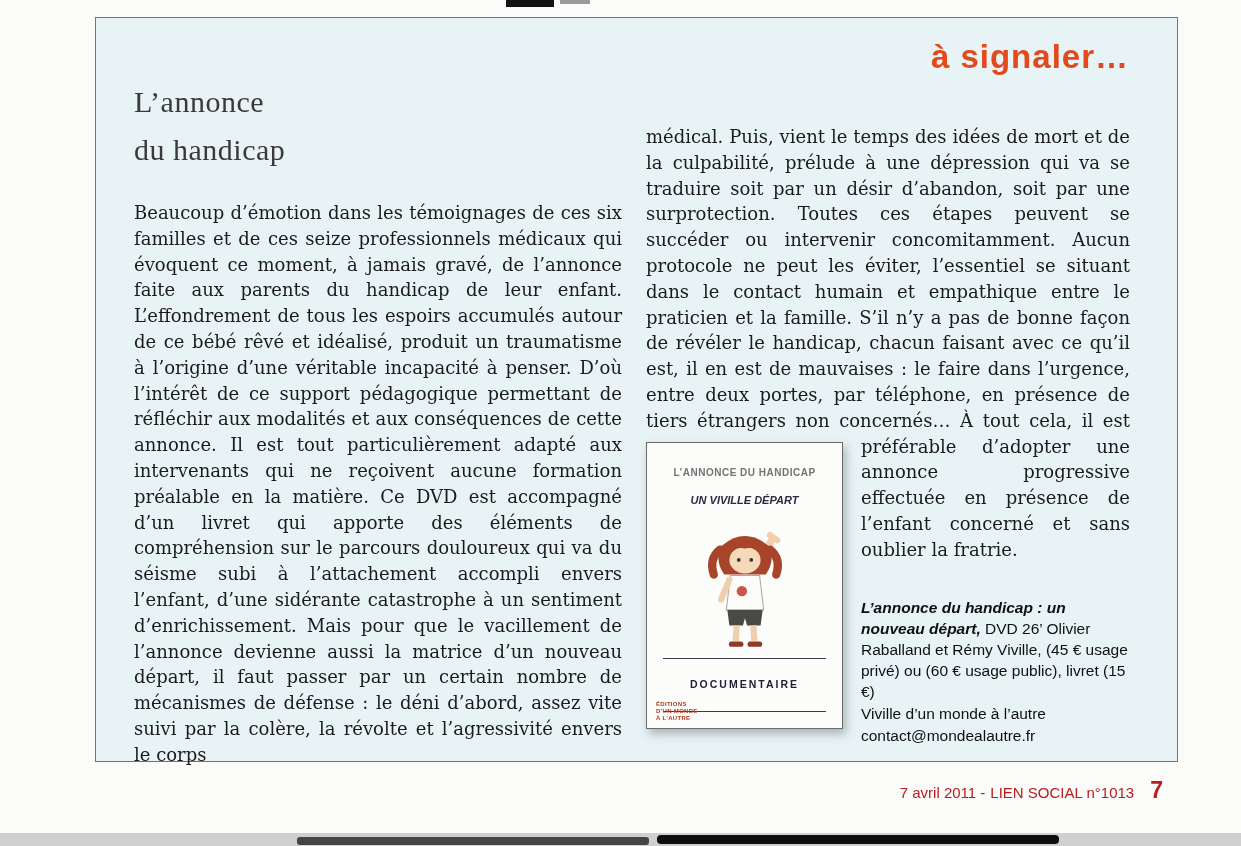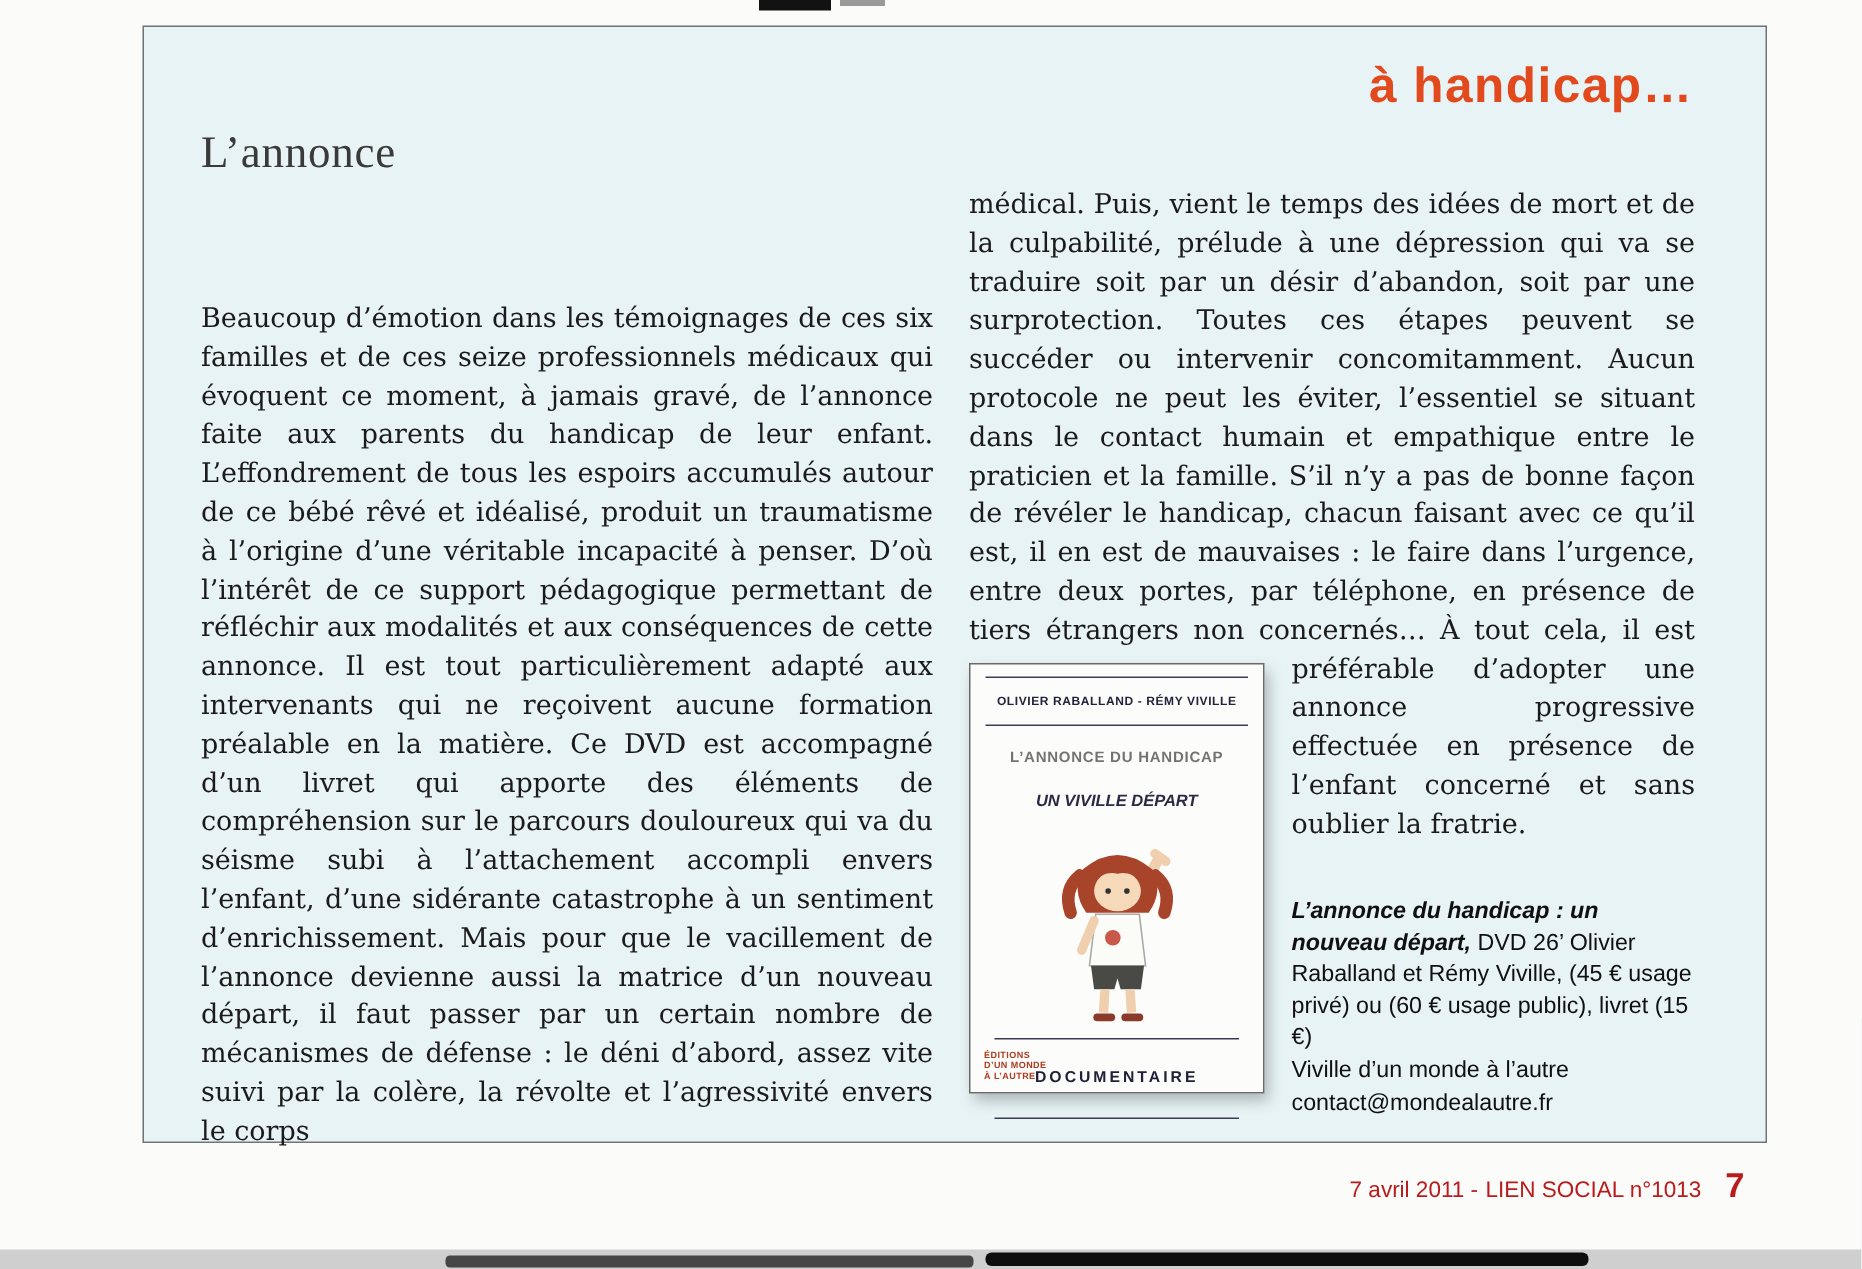"à handicap…" div.flag { text: handicap -> signaler }
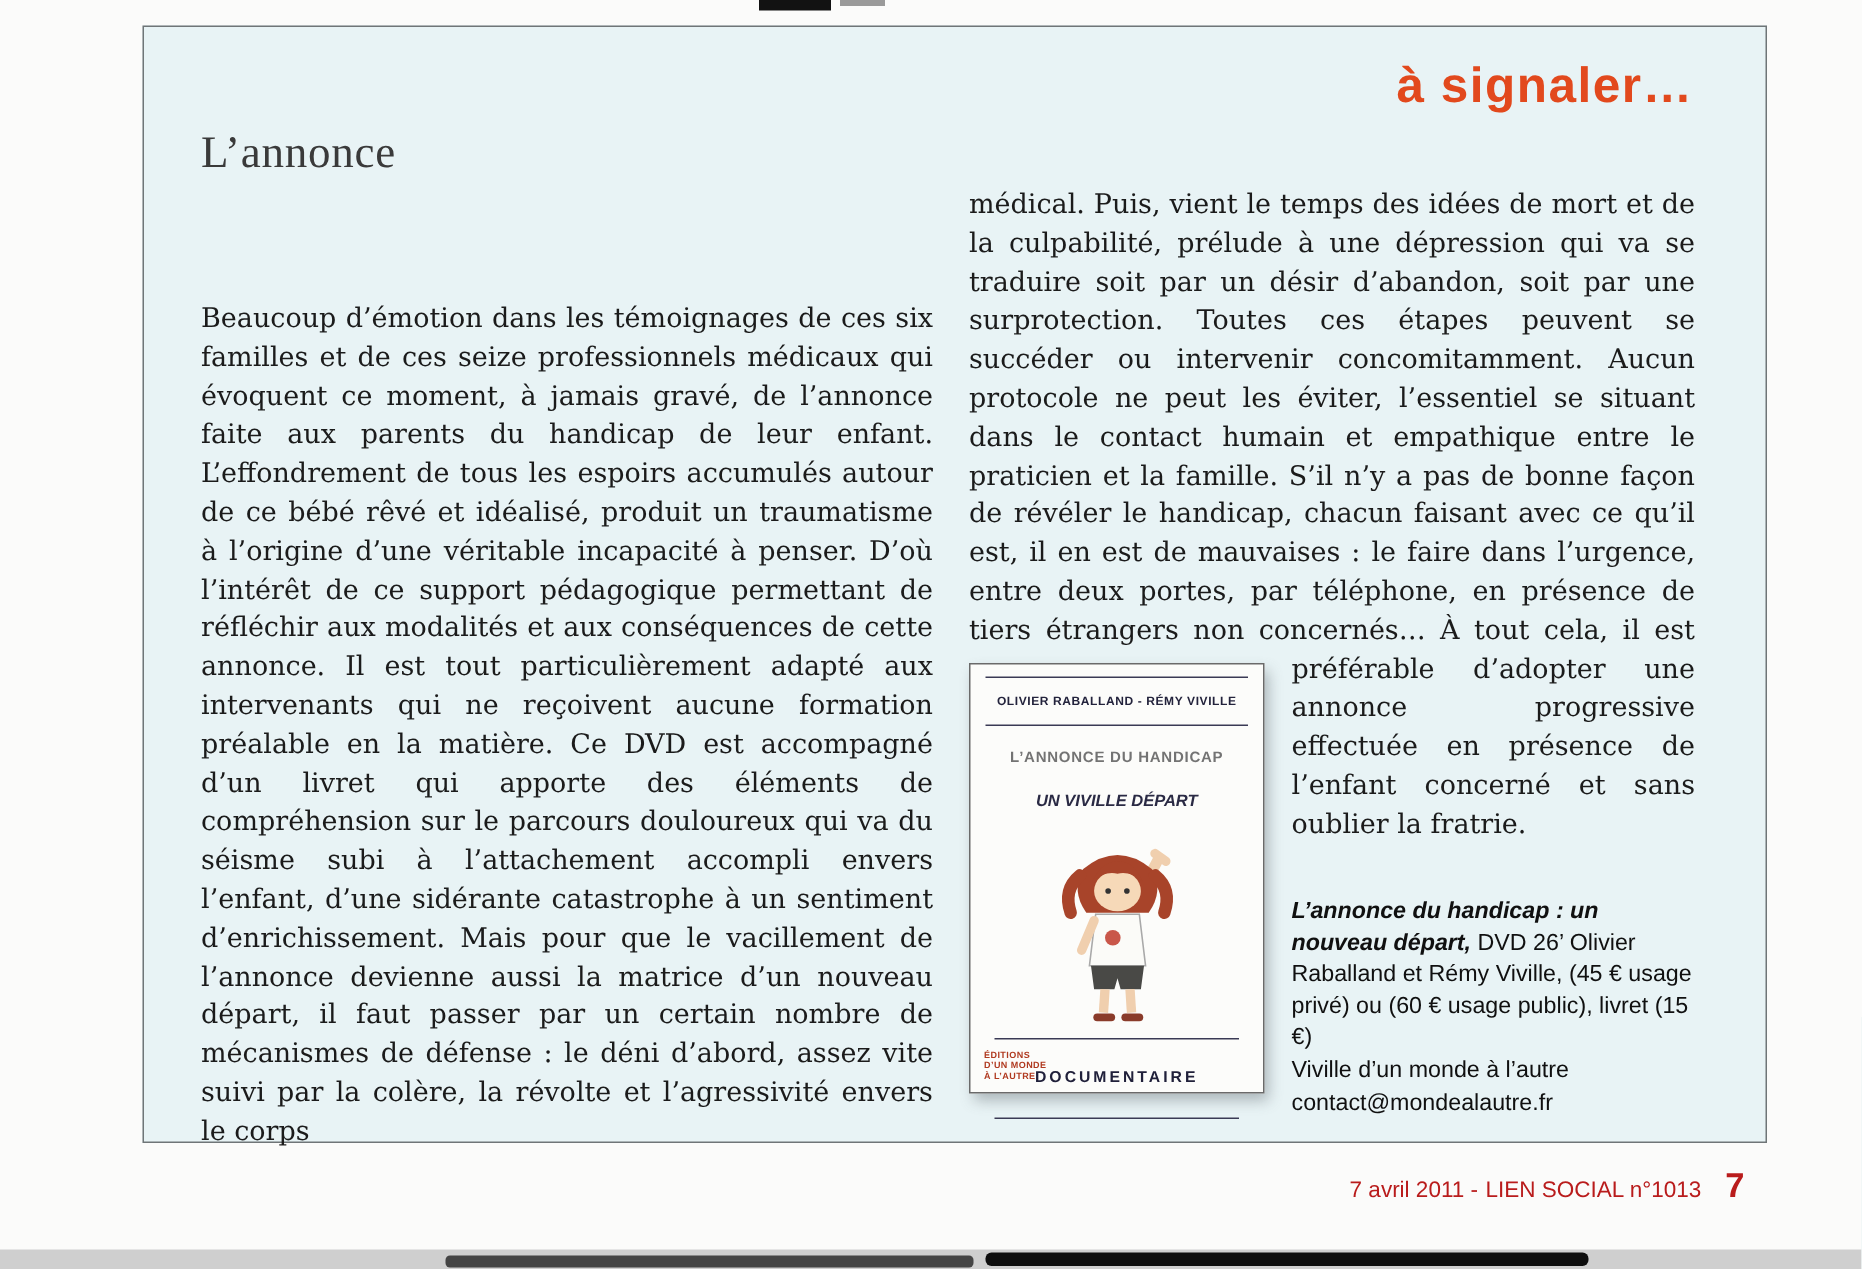"du handicap" span { html: none -> <span>du handicap</span> }
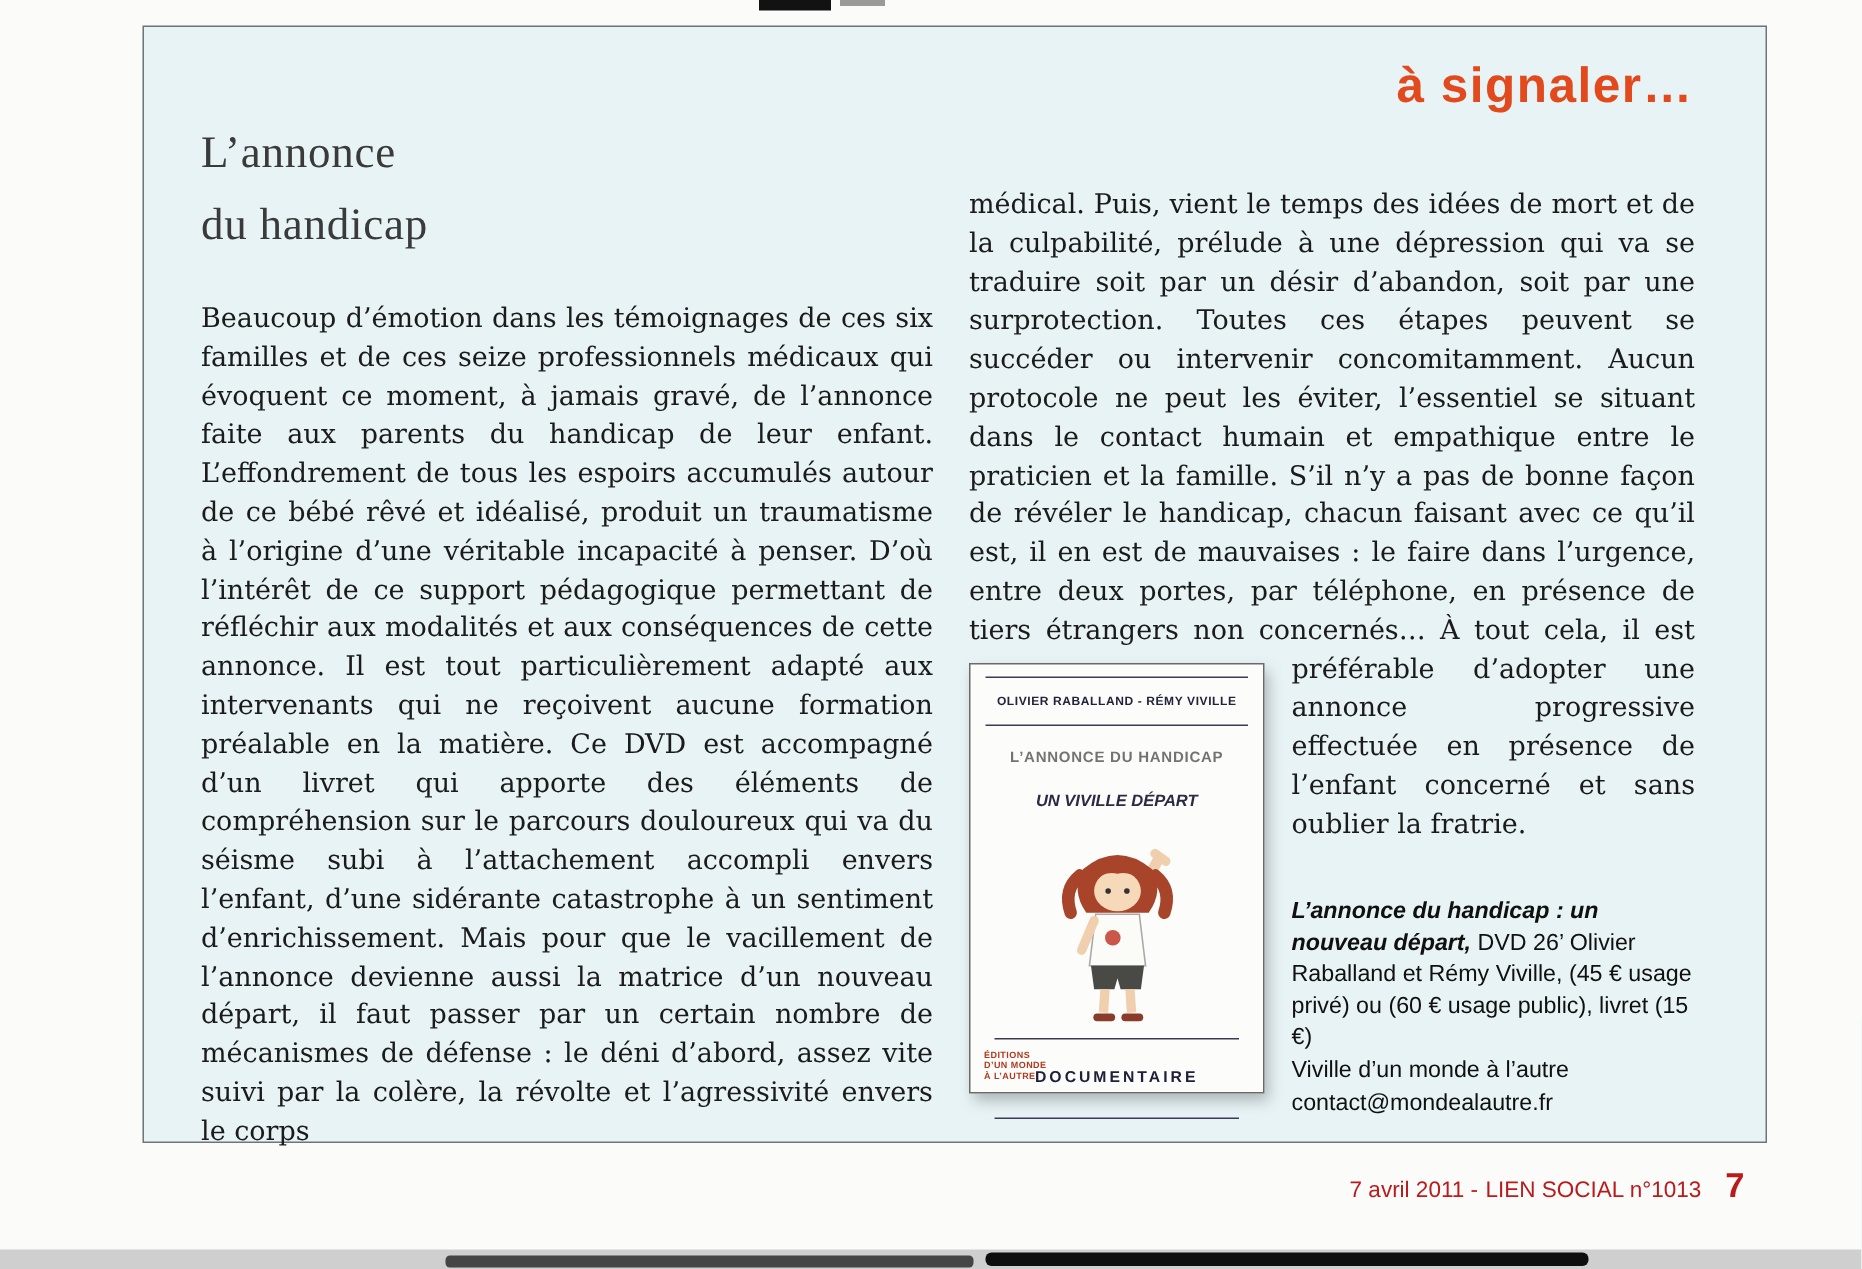"OLIVIER RABALLAND - RÉMY VIVILLE" div.dvd-authors { html: <div>OLIVIER RABALLAND - RÉMY VIVILLE</div> -> none }
